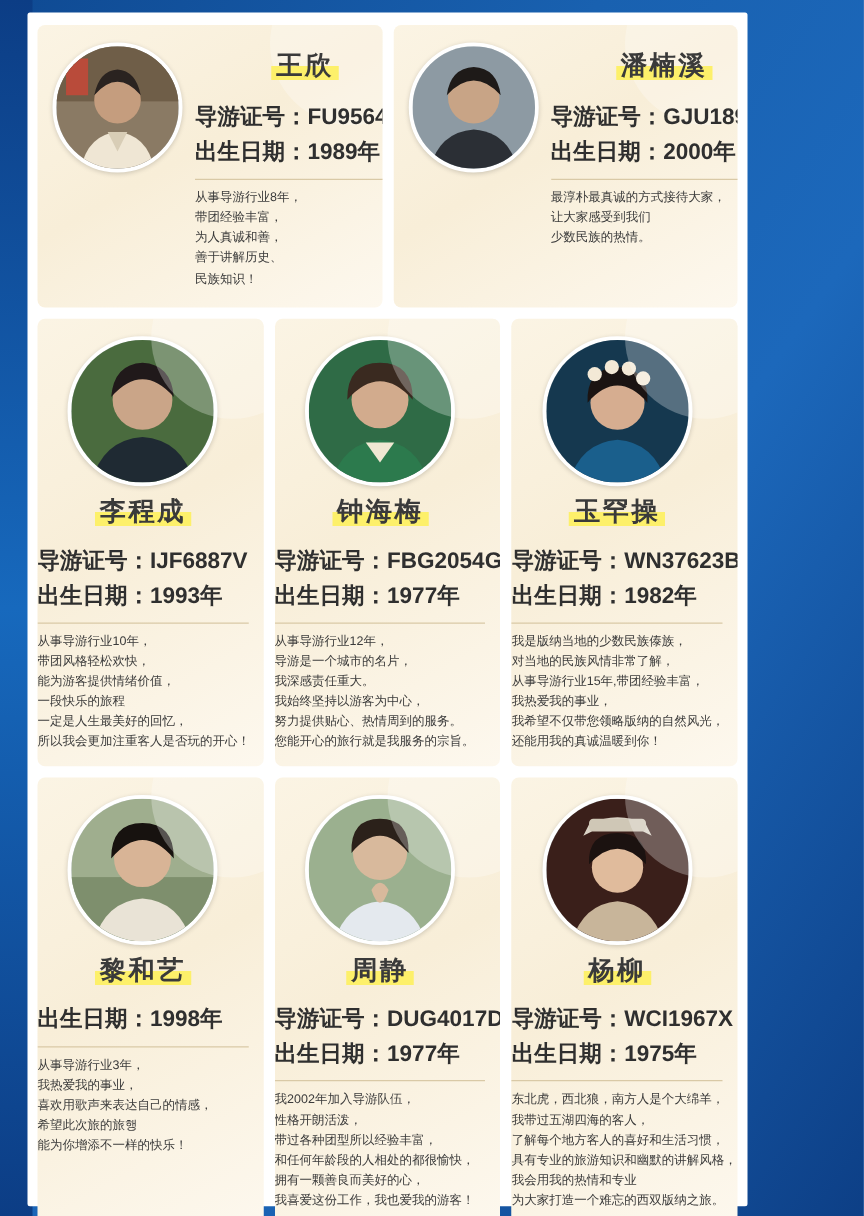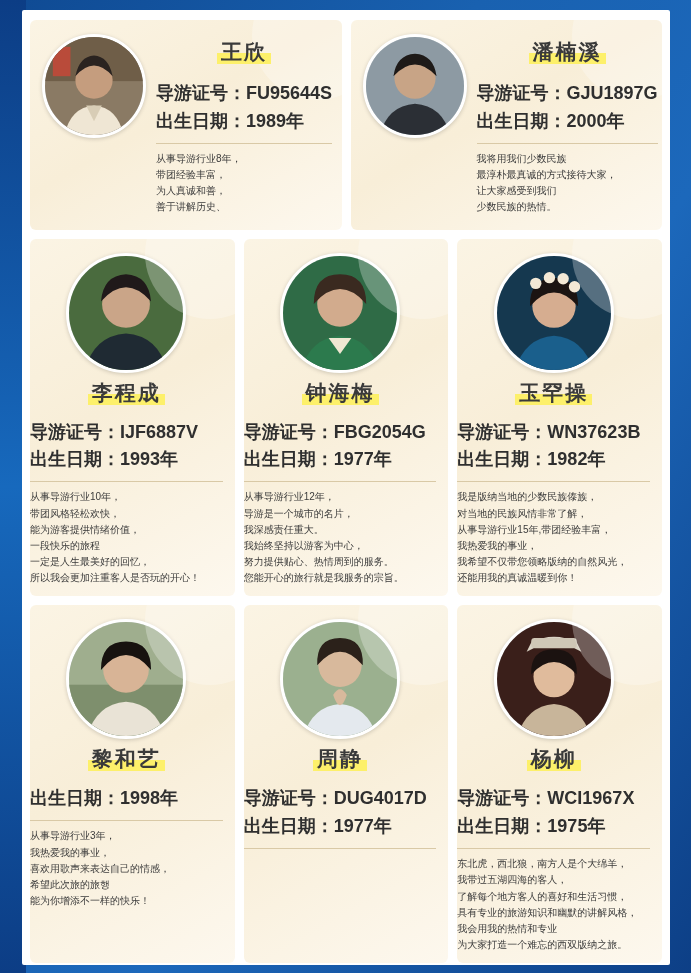"王欣" .sheet { width: 648px -> 576px }
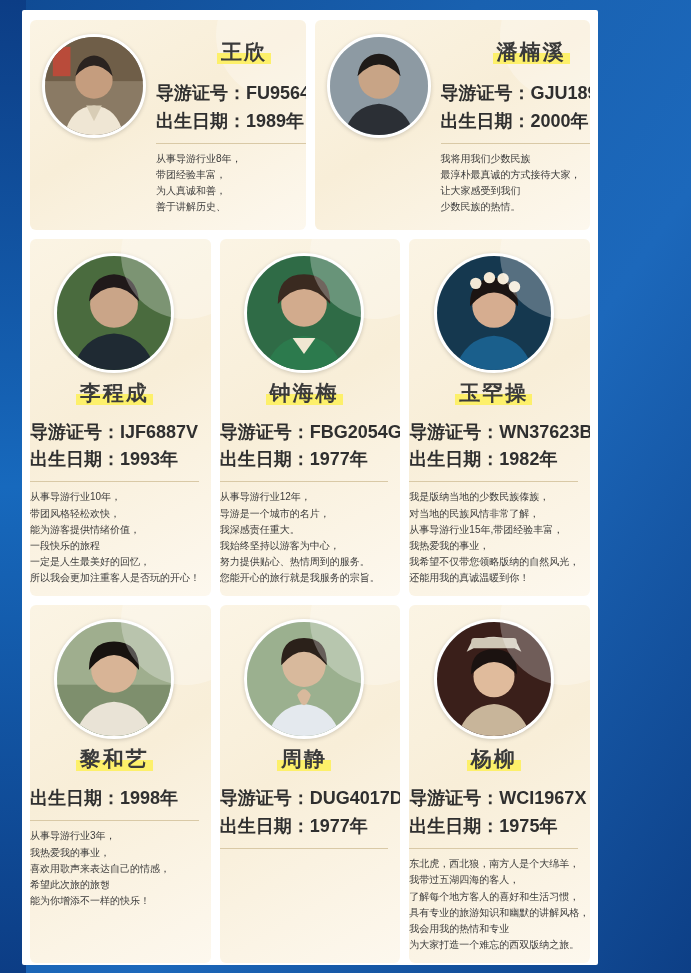"我将用我们少数民族" div.line { html: <div>我将用我们少数民族</div> -> none }
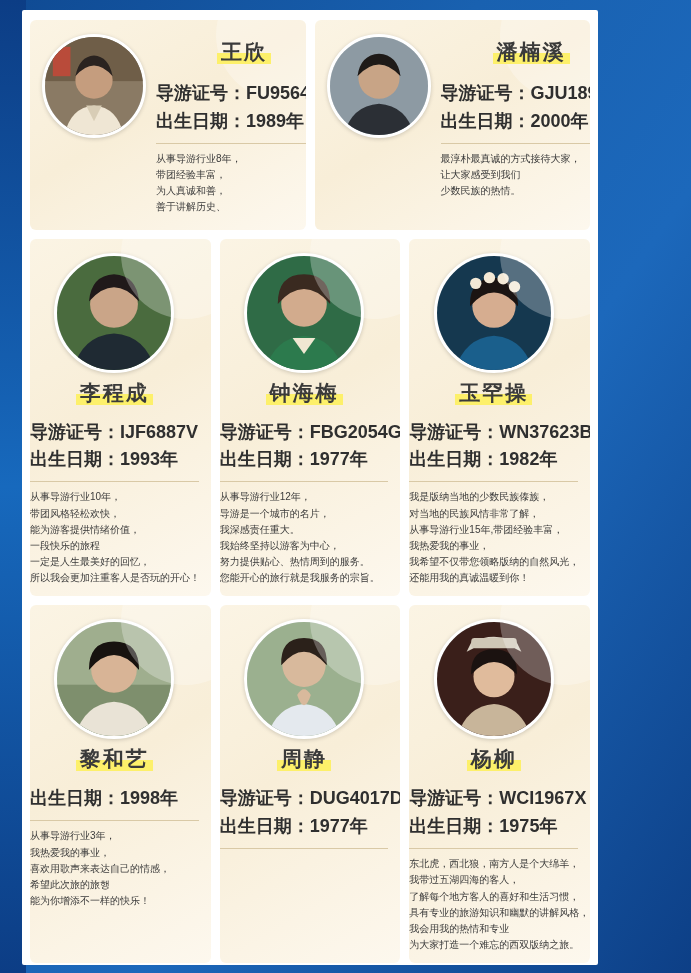"民族知识！" div.line { html: none -> <div>民族知识！</div> }
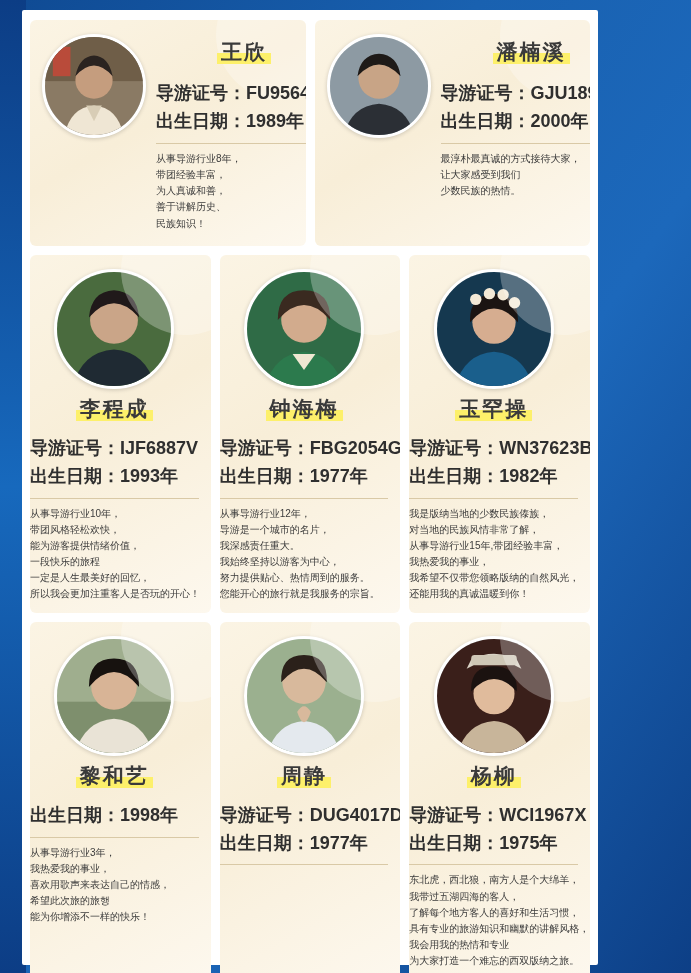"我2002年加入导游队伍，" div.desc { html: none -> <div> <div>我2002年加入导游队伍，</div> <div>性格开朗活泼，</div> <div>带过各种团型所以经验丰富，</div> <div>和任何年龄段的人相处的都很愉快，</div> <div>拥有一颗善良而美好的心，</div> <div>我喜爱这份工作，我也爱我的游客！</div> </div> }
